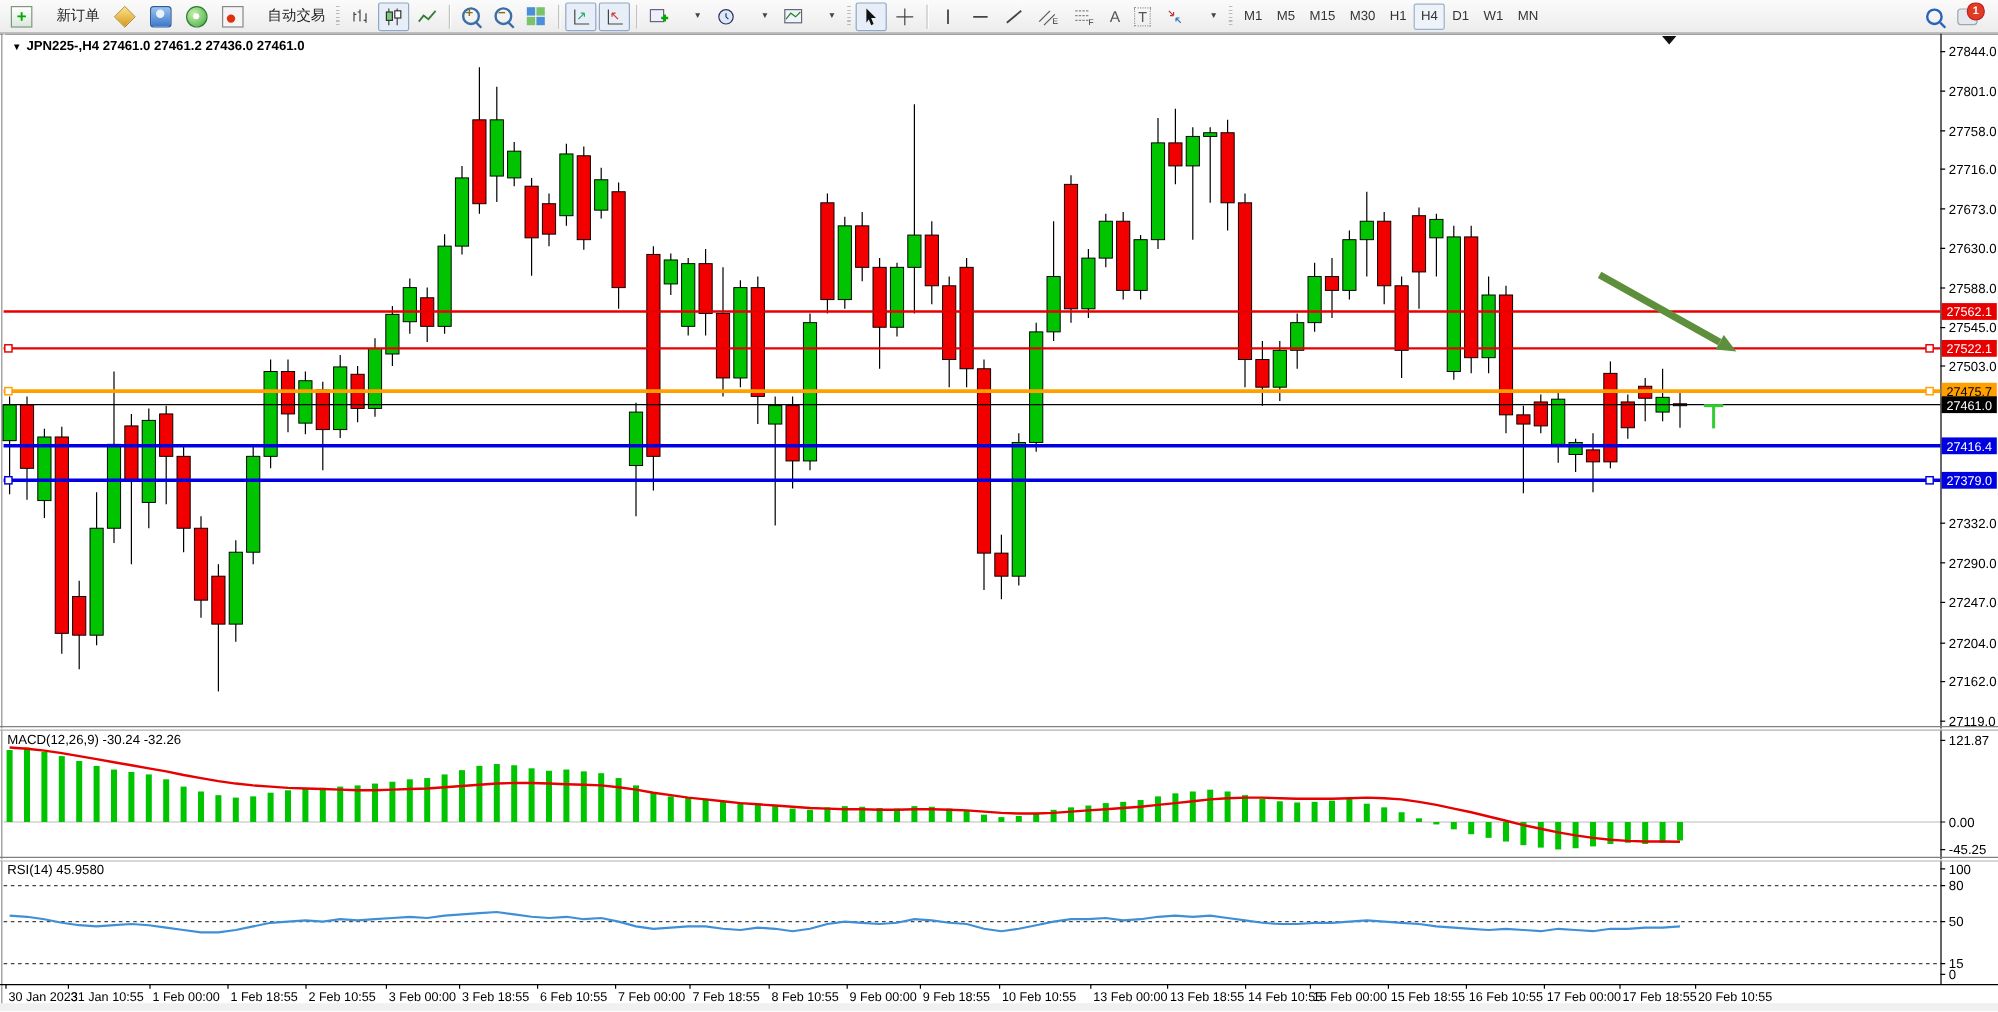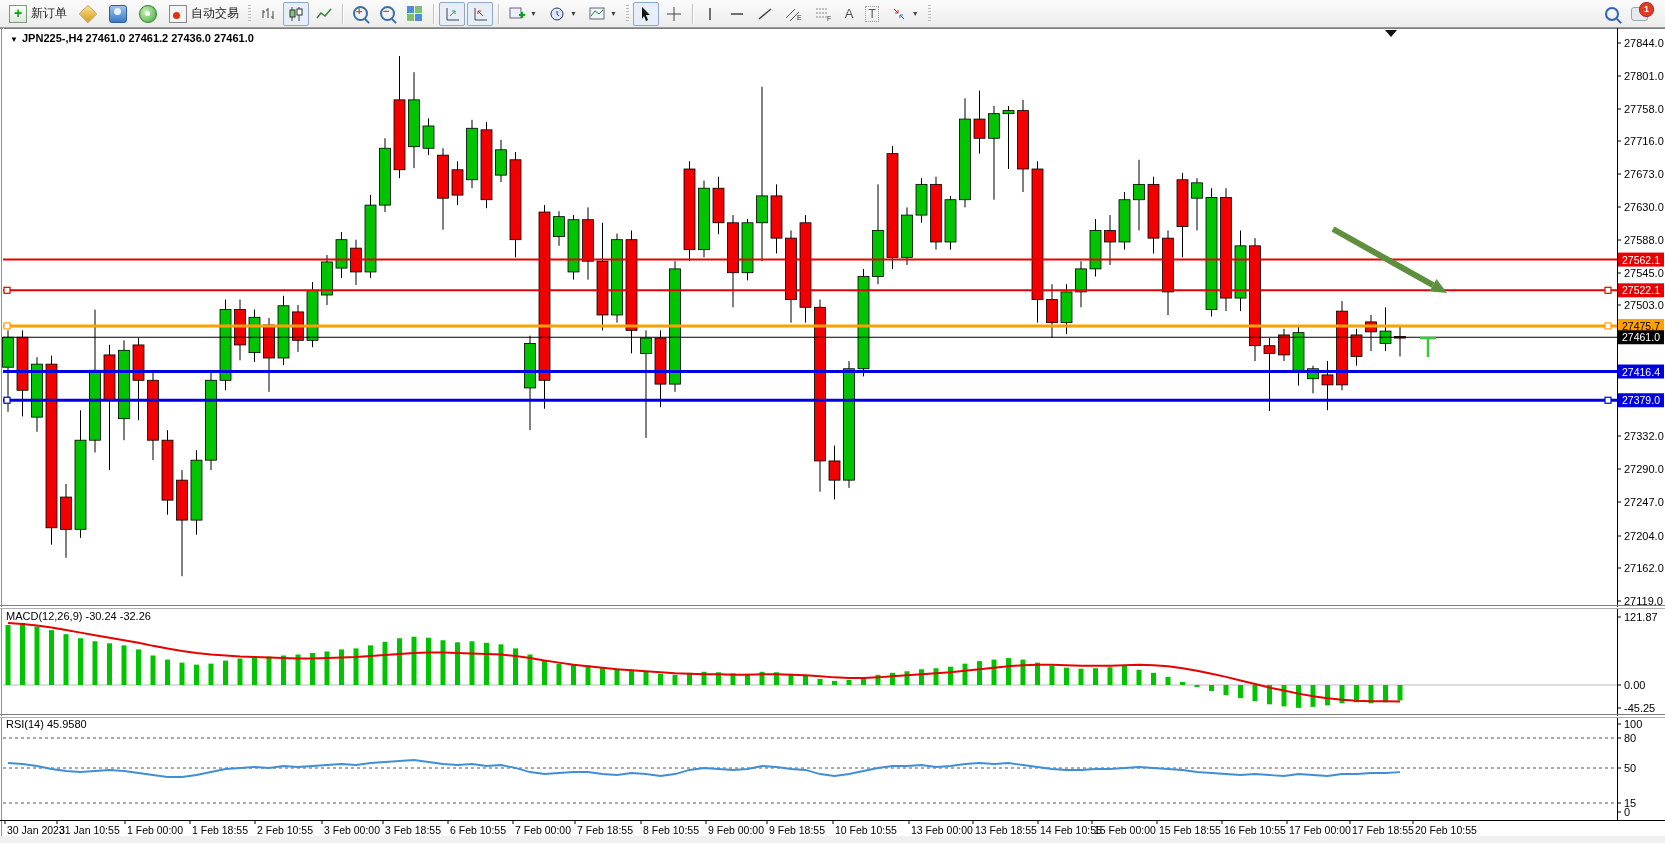"新订单" .tbtn { gap: 4px -> 20px }
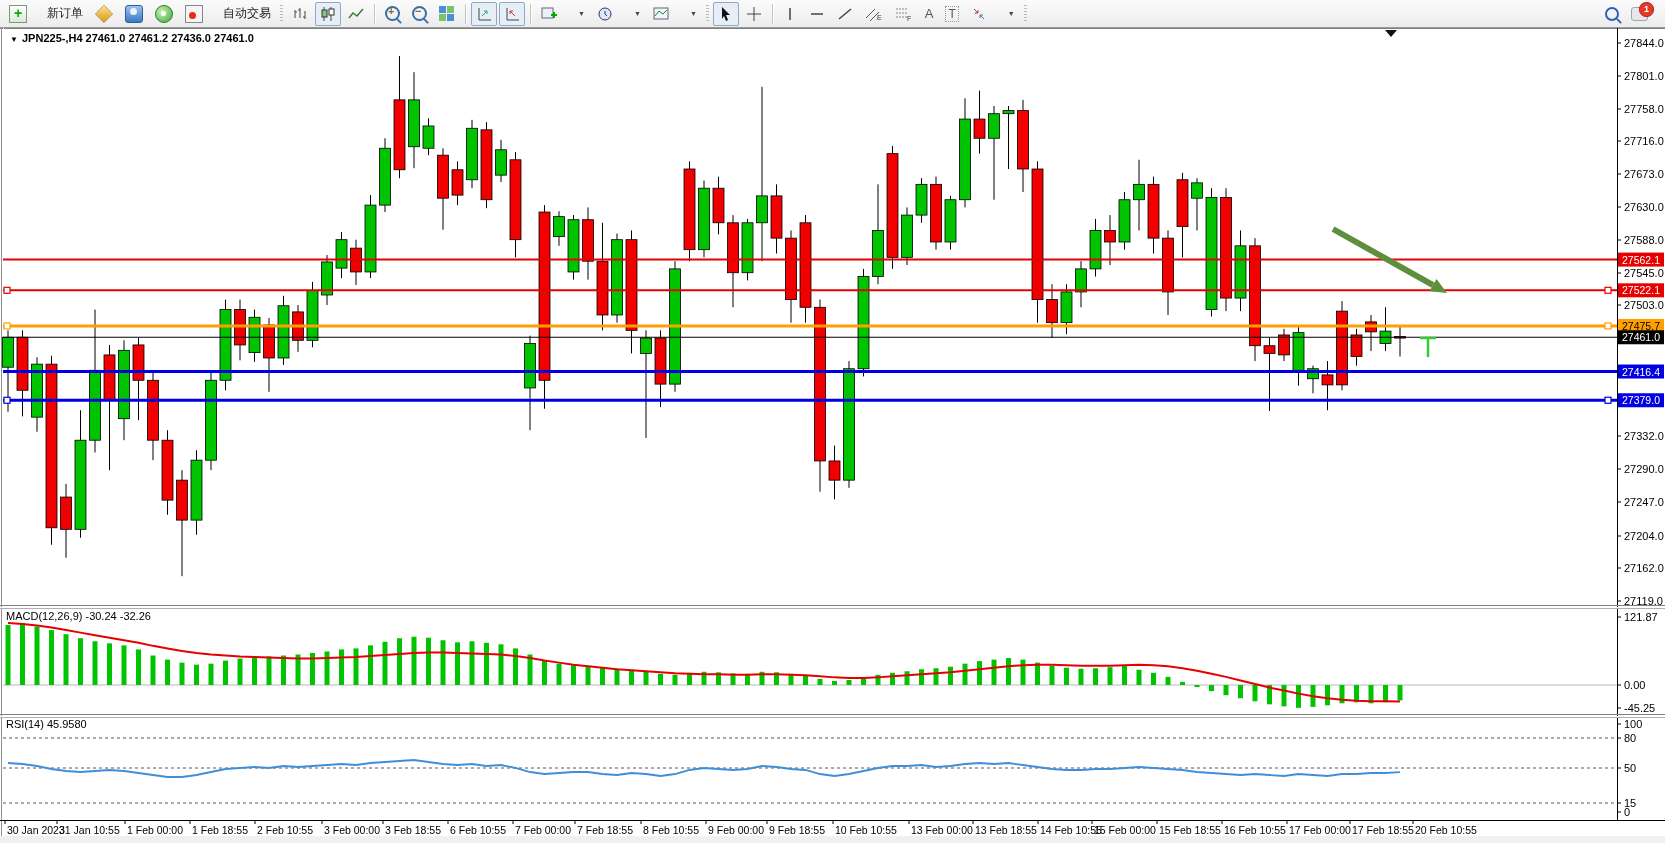"M1" div { html: none -> <div> <div>M1</div> <div>M5</div> <div>M15</div> <div>M30</div> <div>H1</div> <div>H4</div> <div>D1</div> <div>W1</div> <div>MN</div> </div> }
